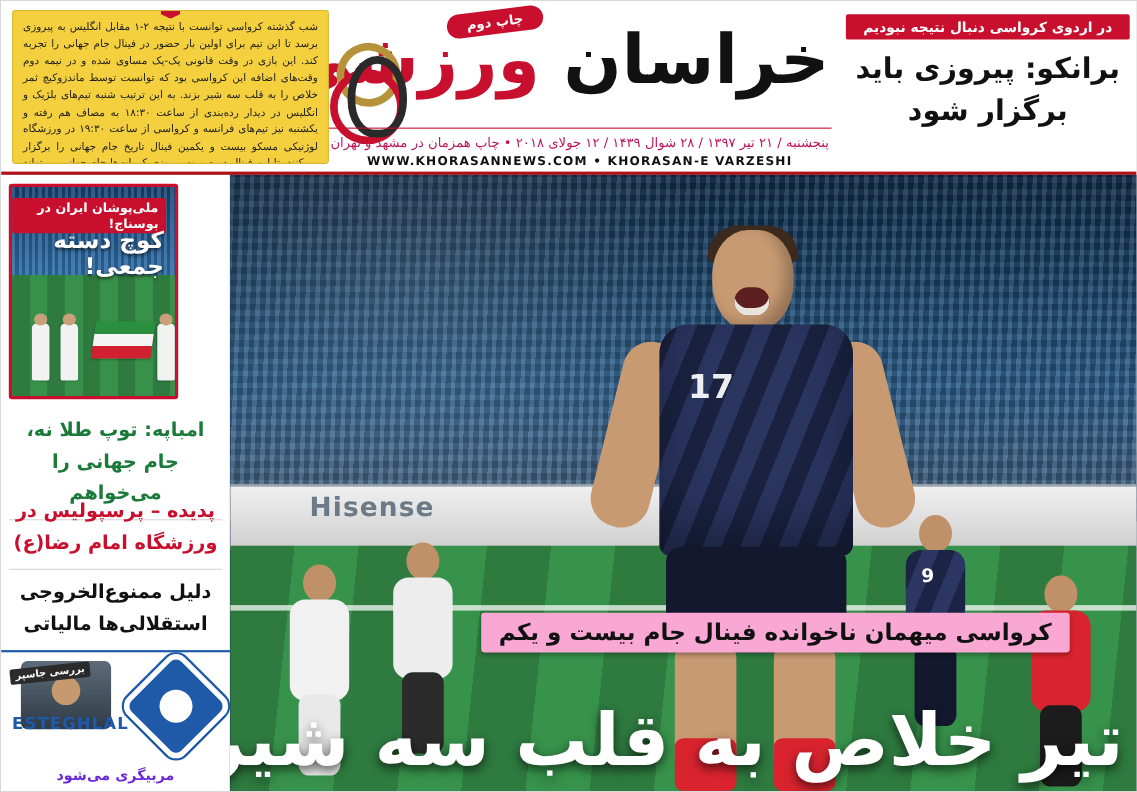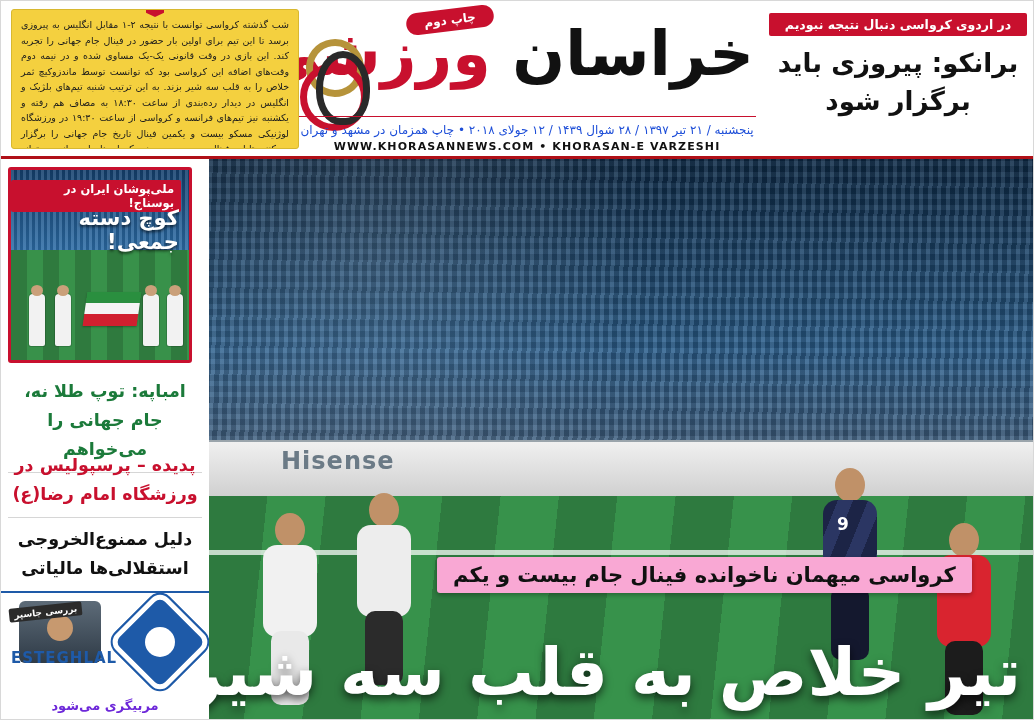"پنجشنبه / ۲۱ تیر ۱۳۹۷" .logo-dateline { color: #1d4ed8 -> #be185d }
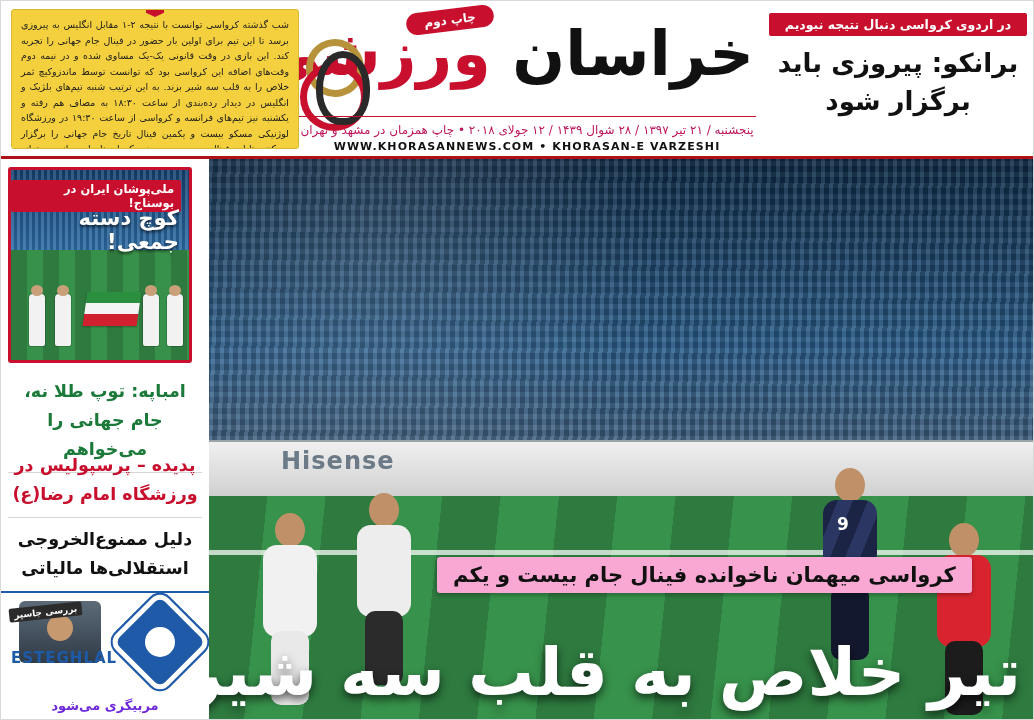"ملی‌پوشان ایران در بوسناج!" .side-photo { width: 184px -> 154px }
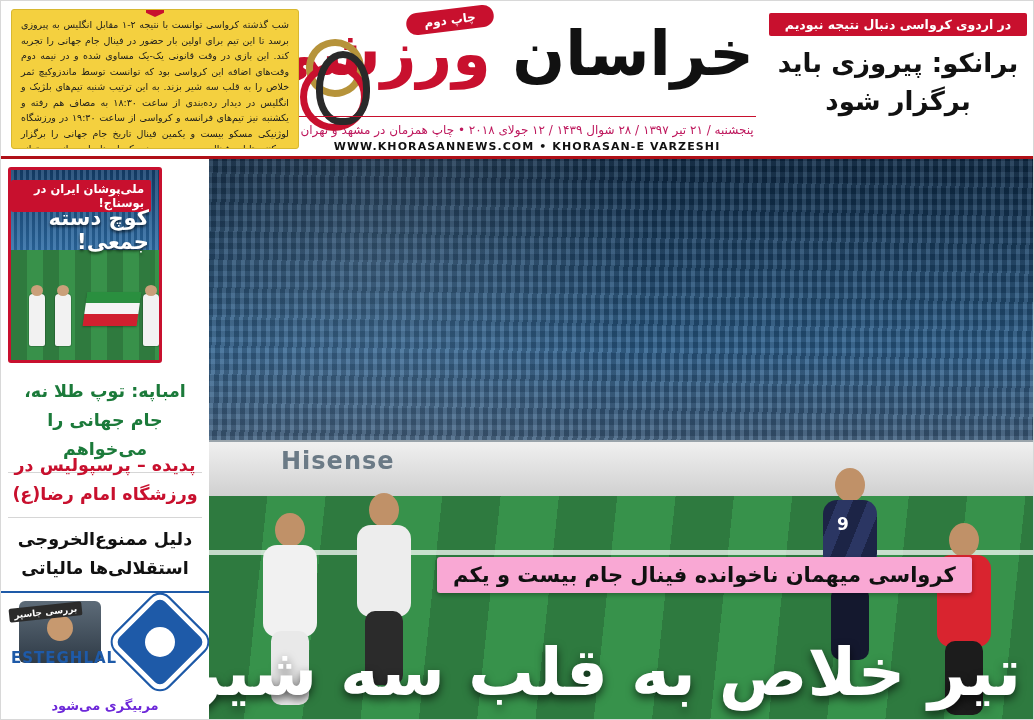"17" div.hero { html: none -> <div> <span></span> <span></span> <span></span> <span></span> <span></span> <span></span> <span>17</span> <span></span> <span></span> <span></span> <span></span> <span></span> </div> }
